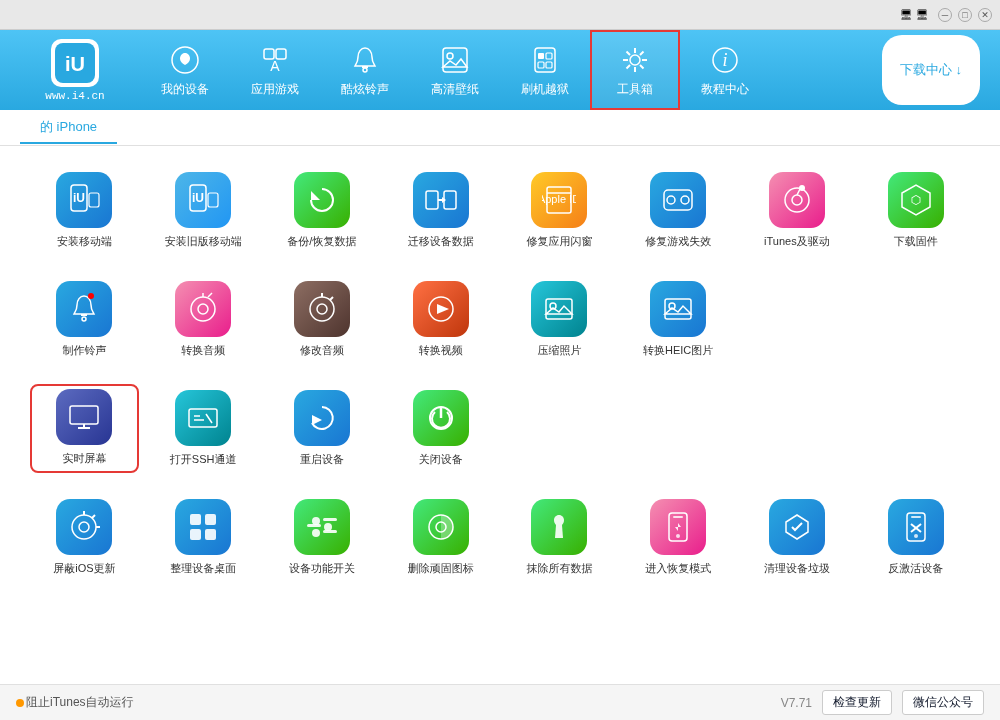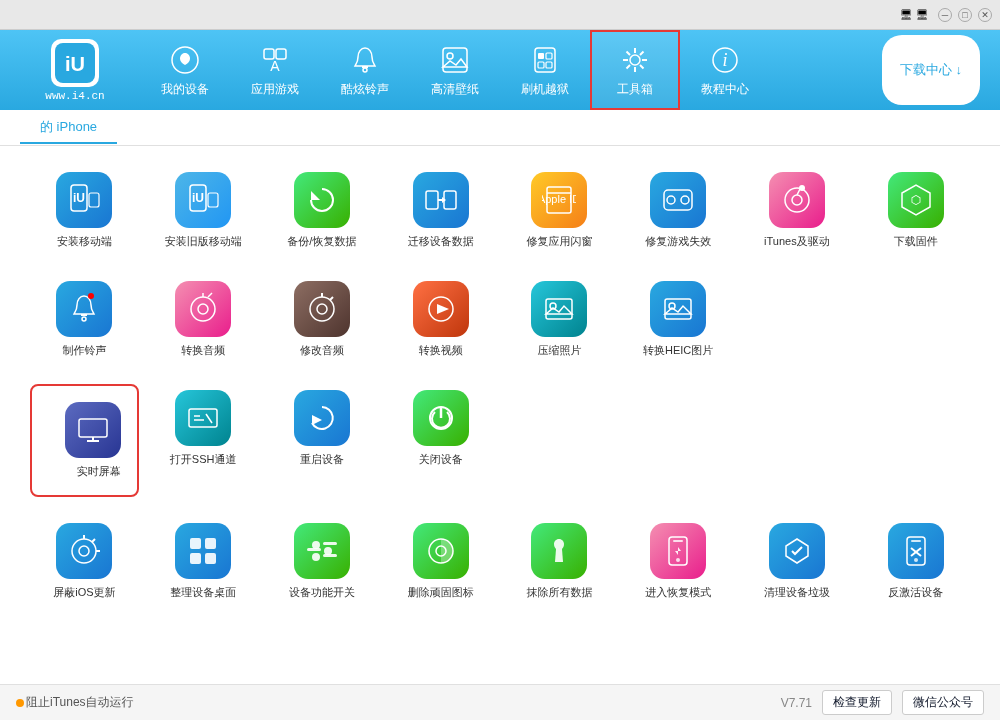"实时屏幕" .tool-item.selected { align-items: flex-end -> none; padding: 16px -> 3px }
